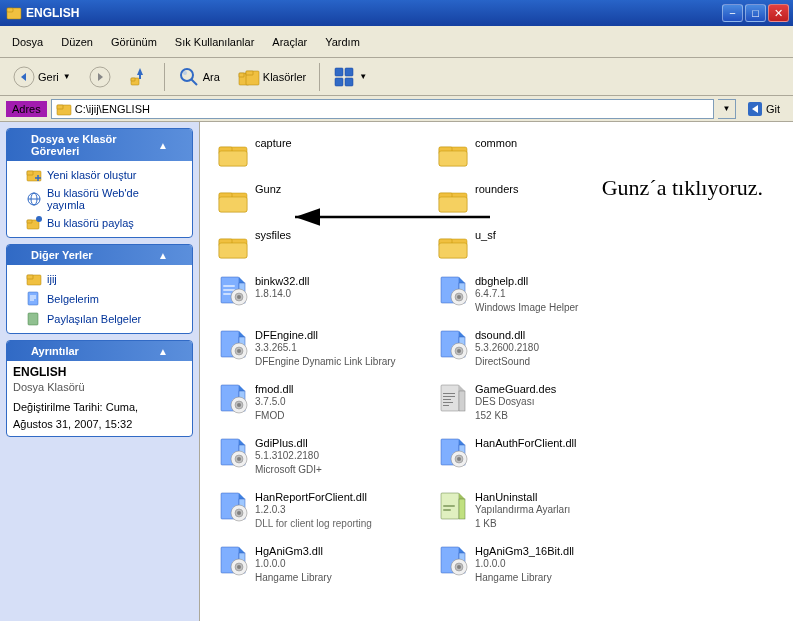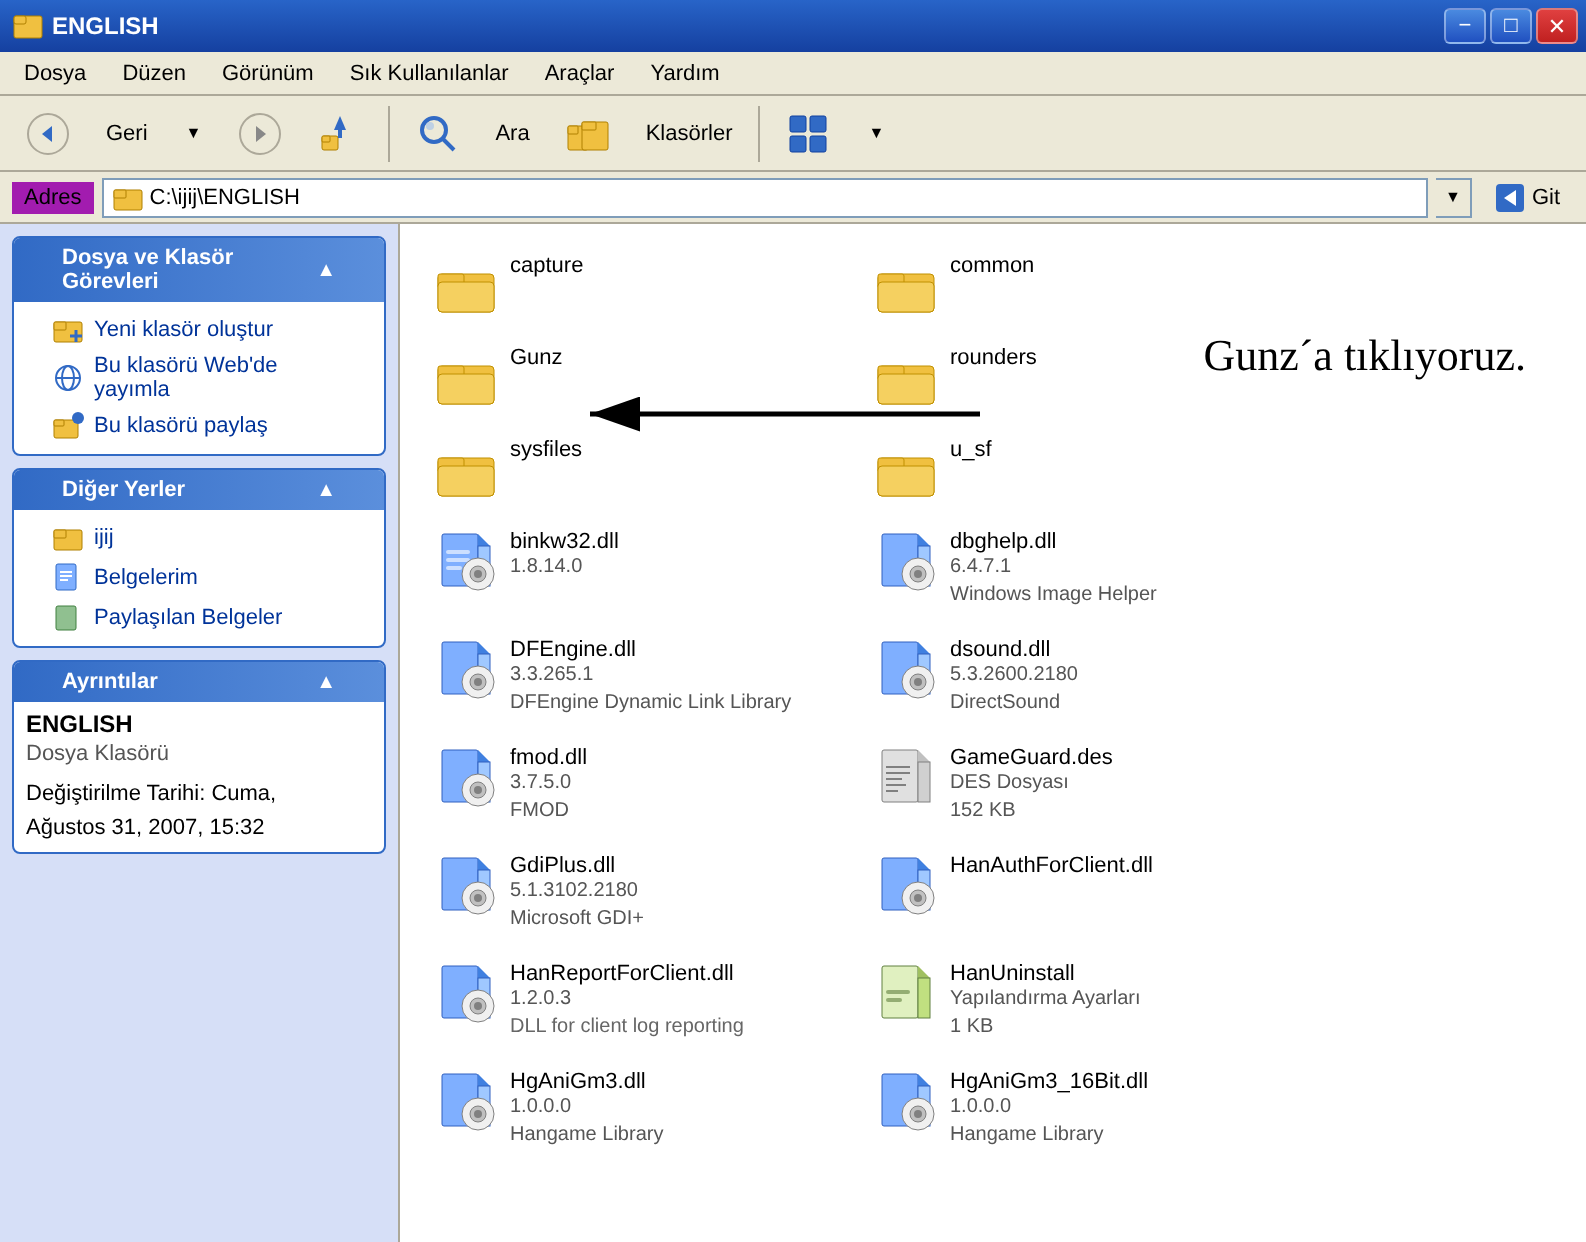"Dosya" .menu-bar { height: 22px -> 32px }
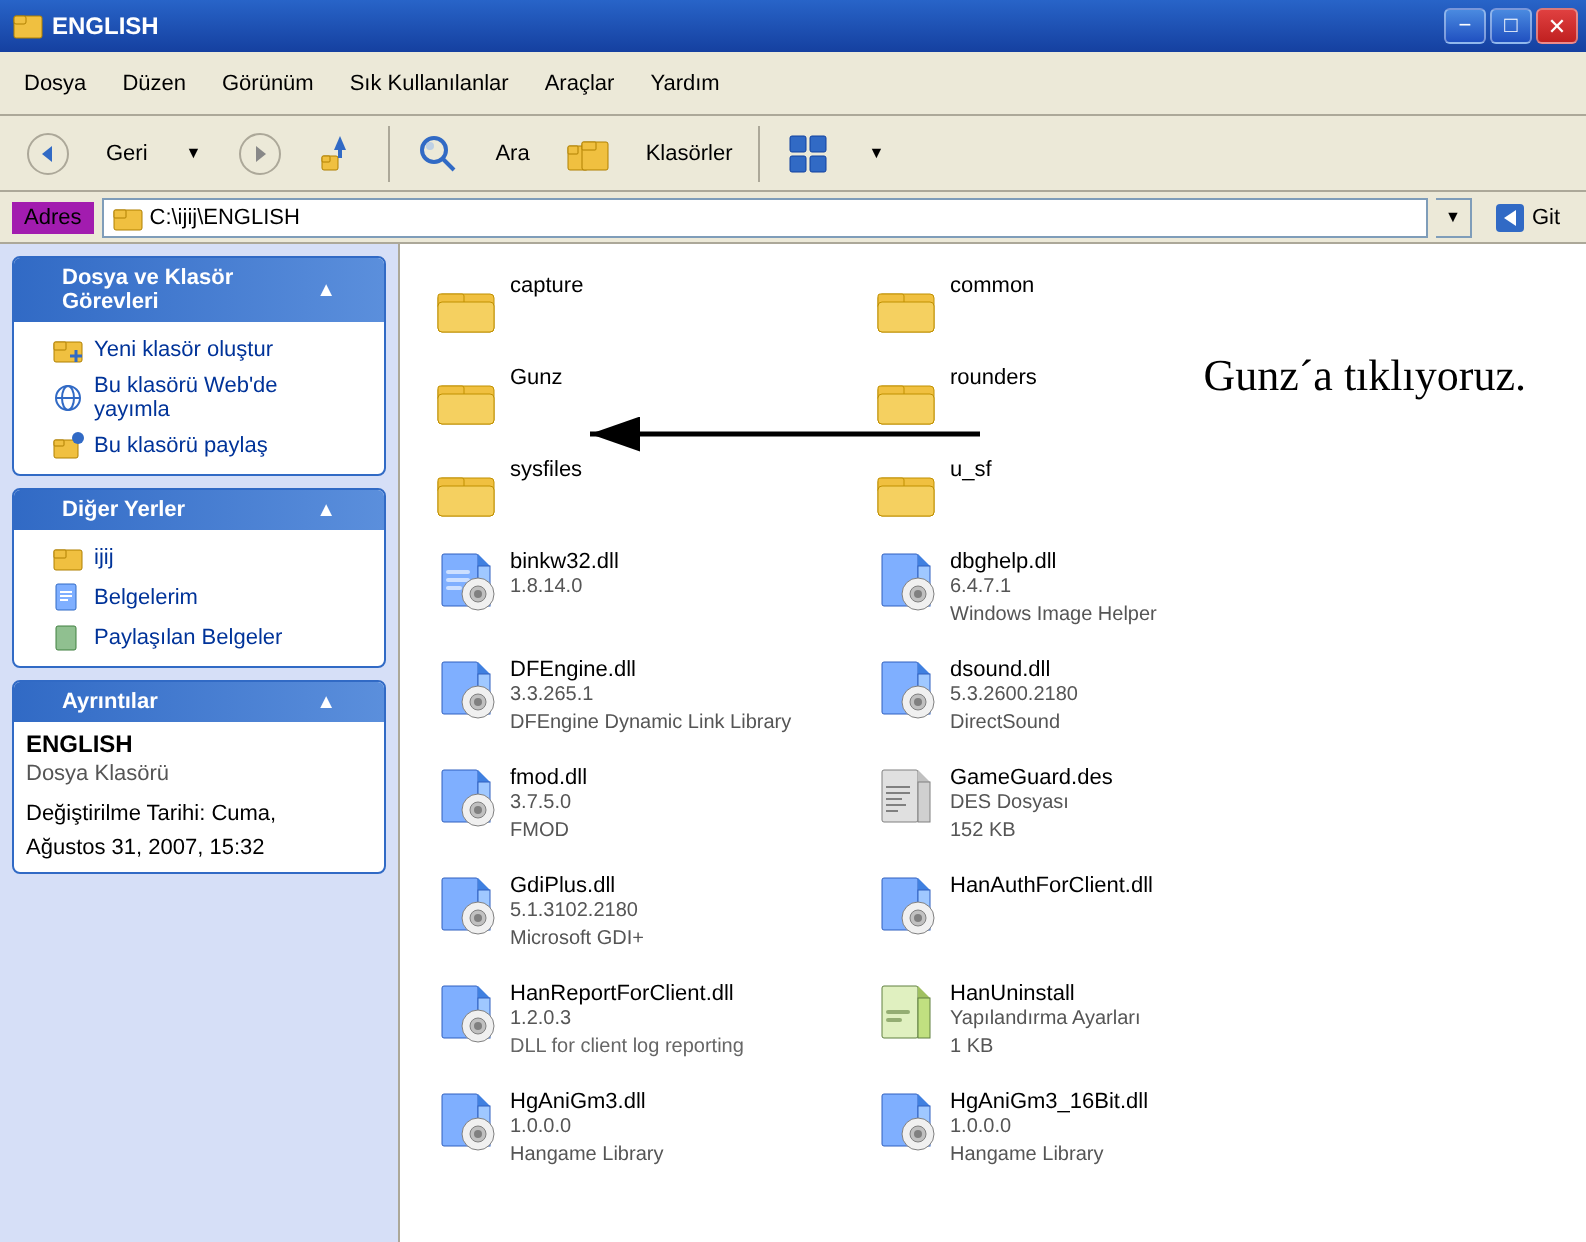"Geri" .toolbar-btn { gap: 18px -> 3px }
